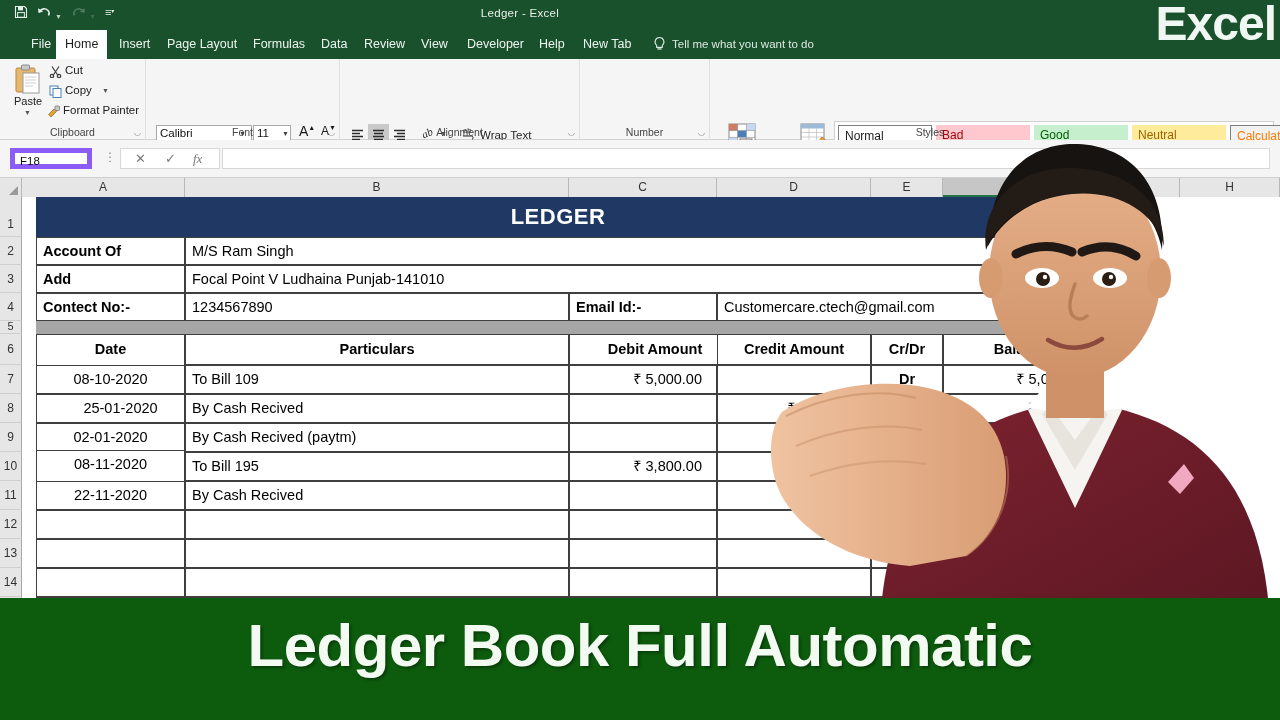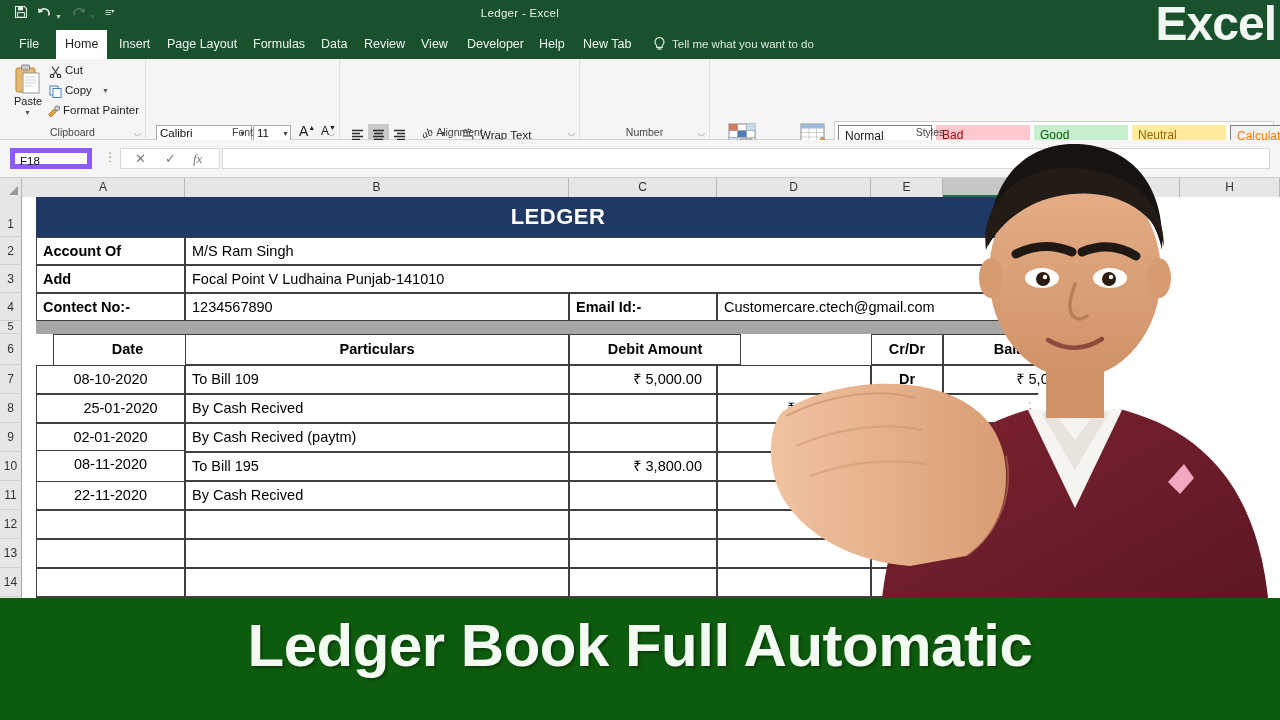"File" div.tab { left: 10px -> 22px }
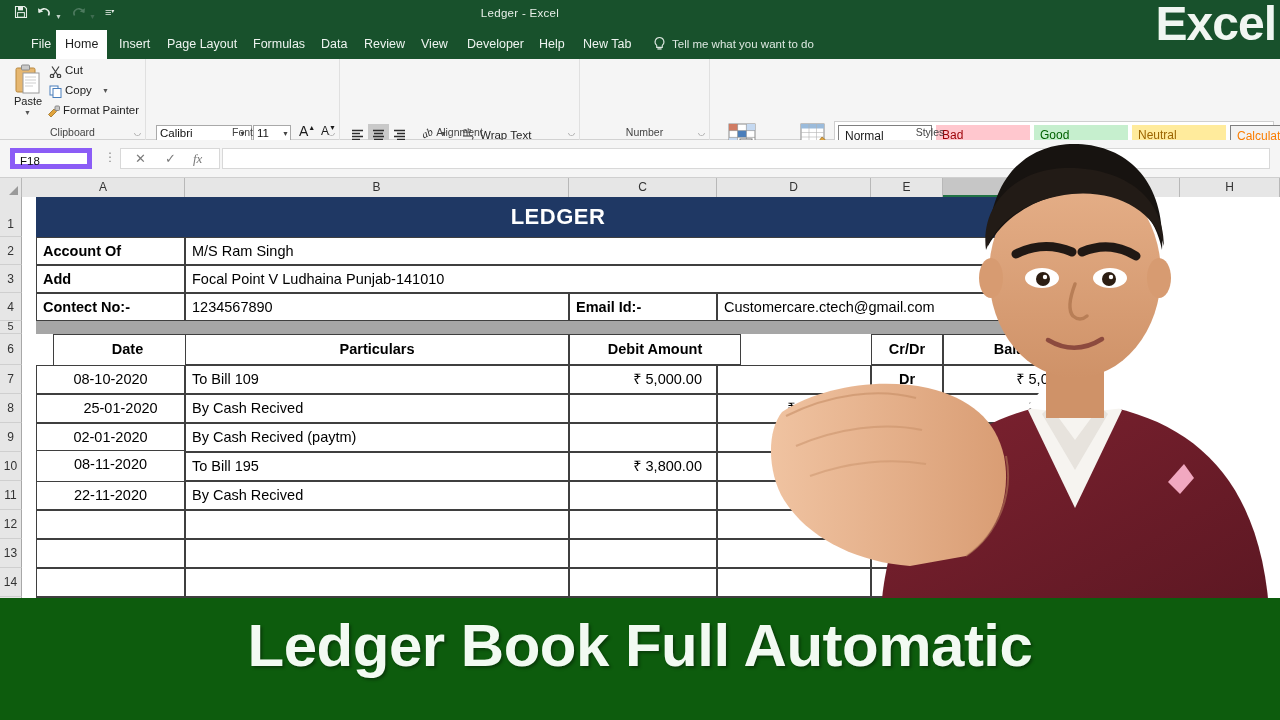"Date" div.cell { margin-left: 17px -> none }
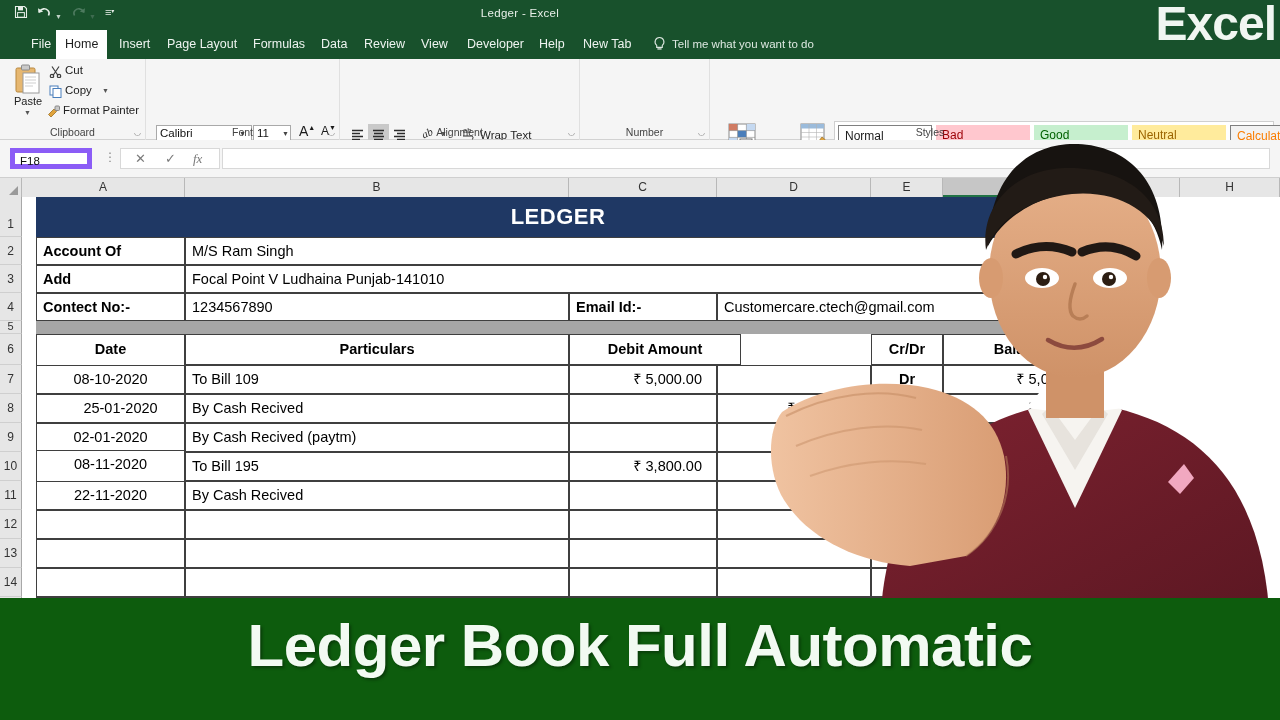"Credit Amount" div.cell { html: none -> <div>Credit Amount</div> }
